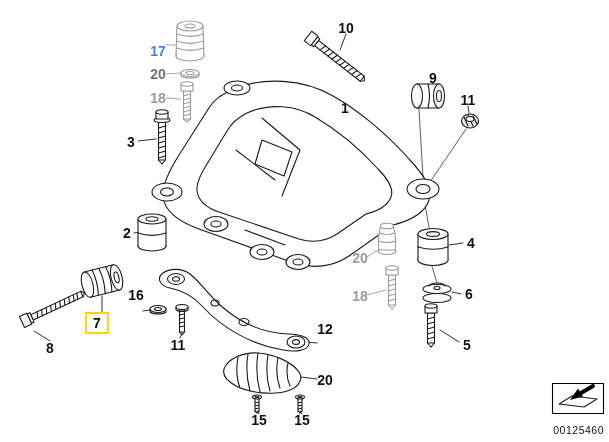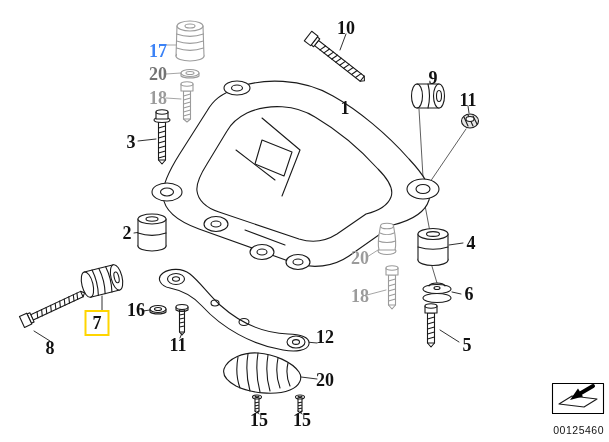"10" .callout { font-family: Liberation Serif, serif -> none; font-size: 18px -> 14px }
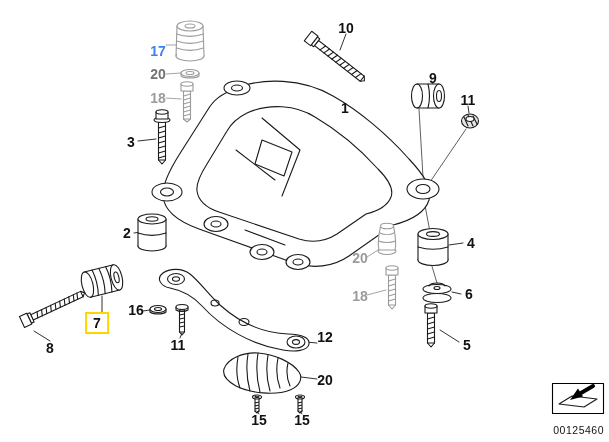"16" div.callout { top: 310px -> 295px }
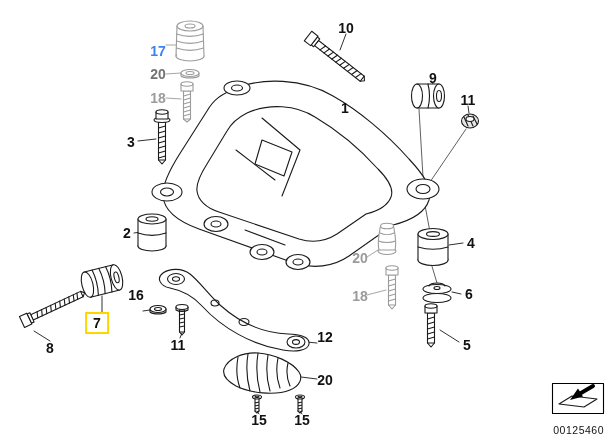"12" div.callout { top: 337px -> 329px }
